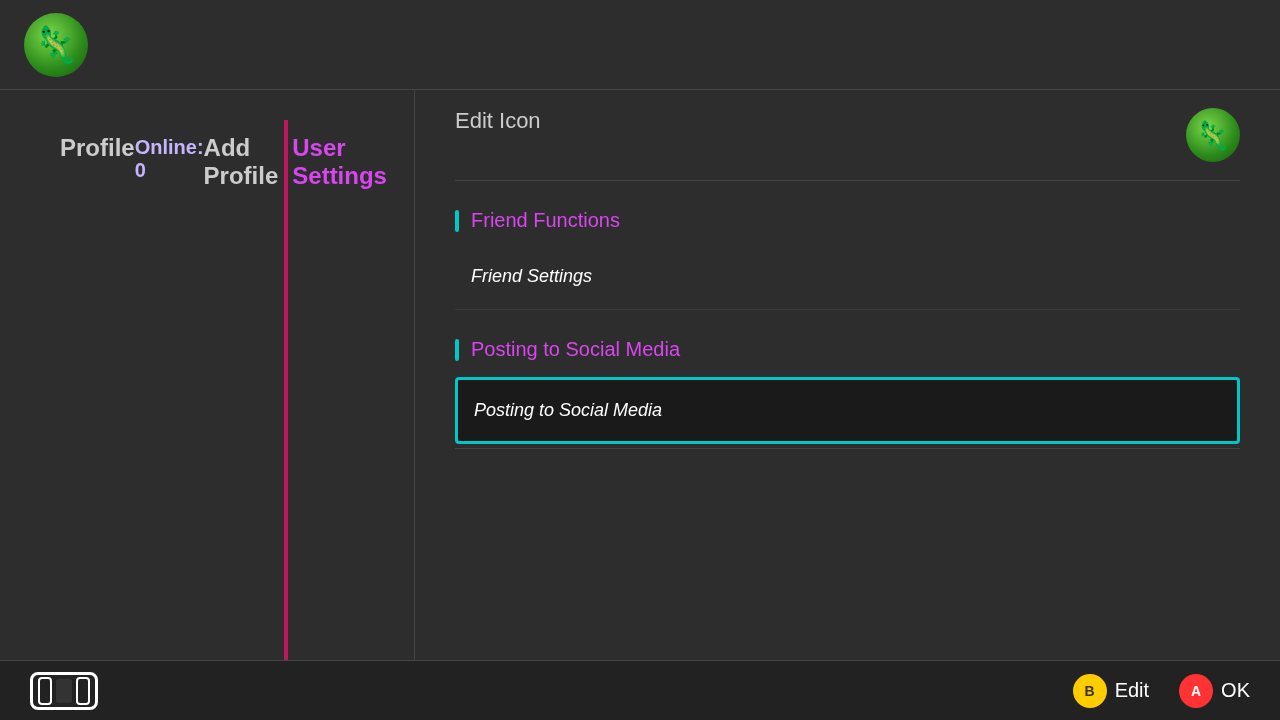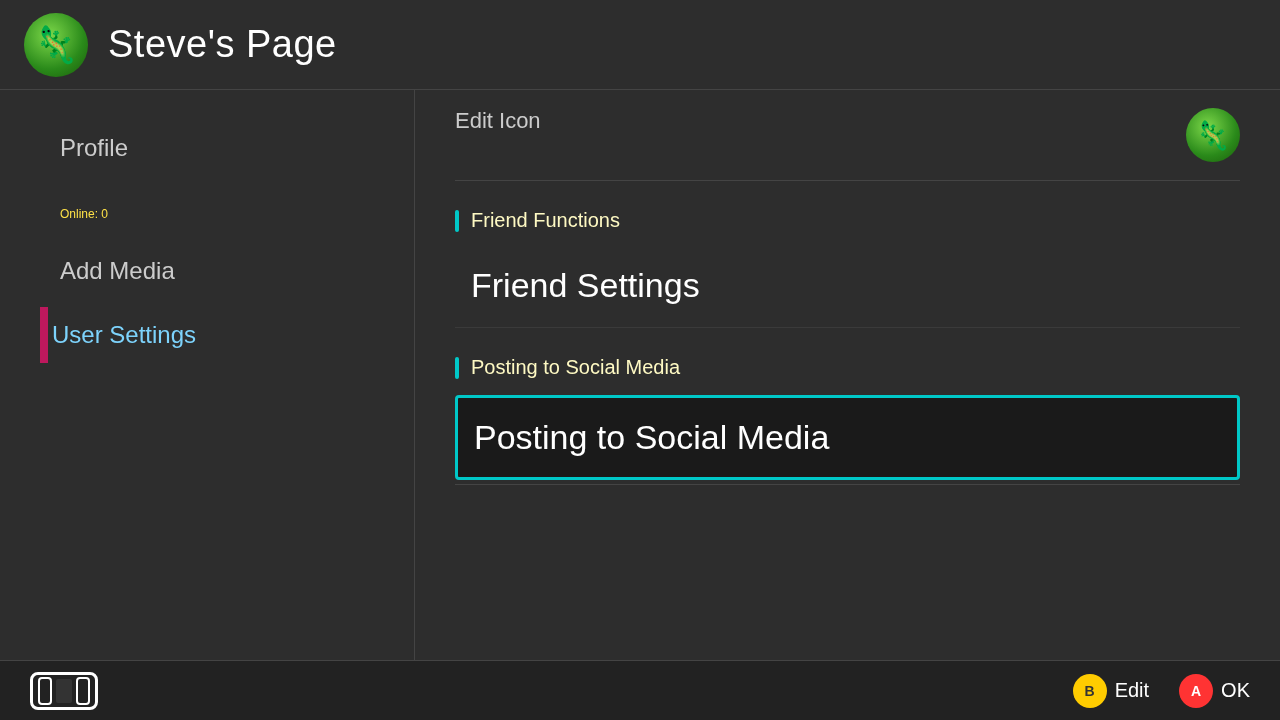"Steve's Page" span.page-title { html: <span>Steve's Page</span> -> none }
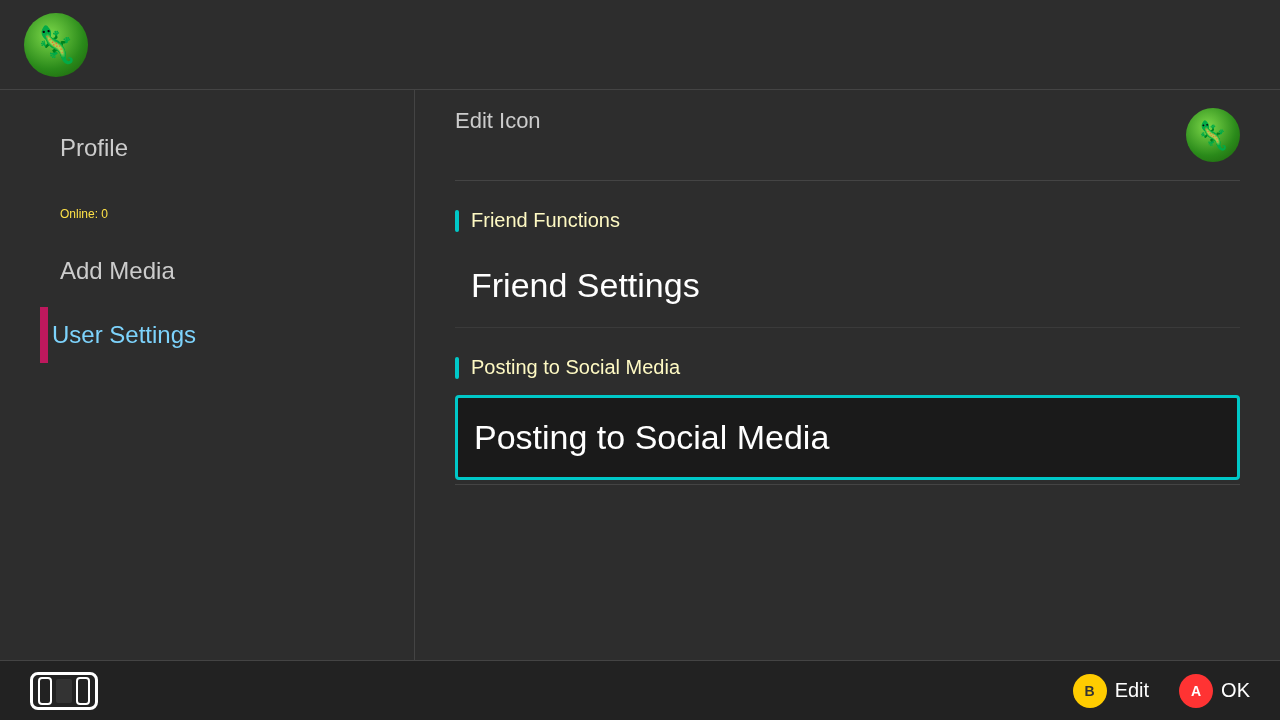"Profile" .sidebar { flex-direction: column -> row; font-weight: none -> bold; gap: 8px -> 0 }
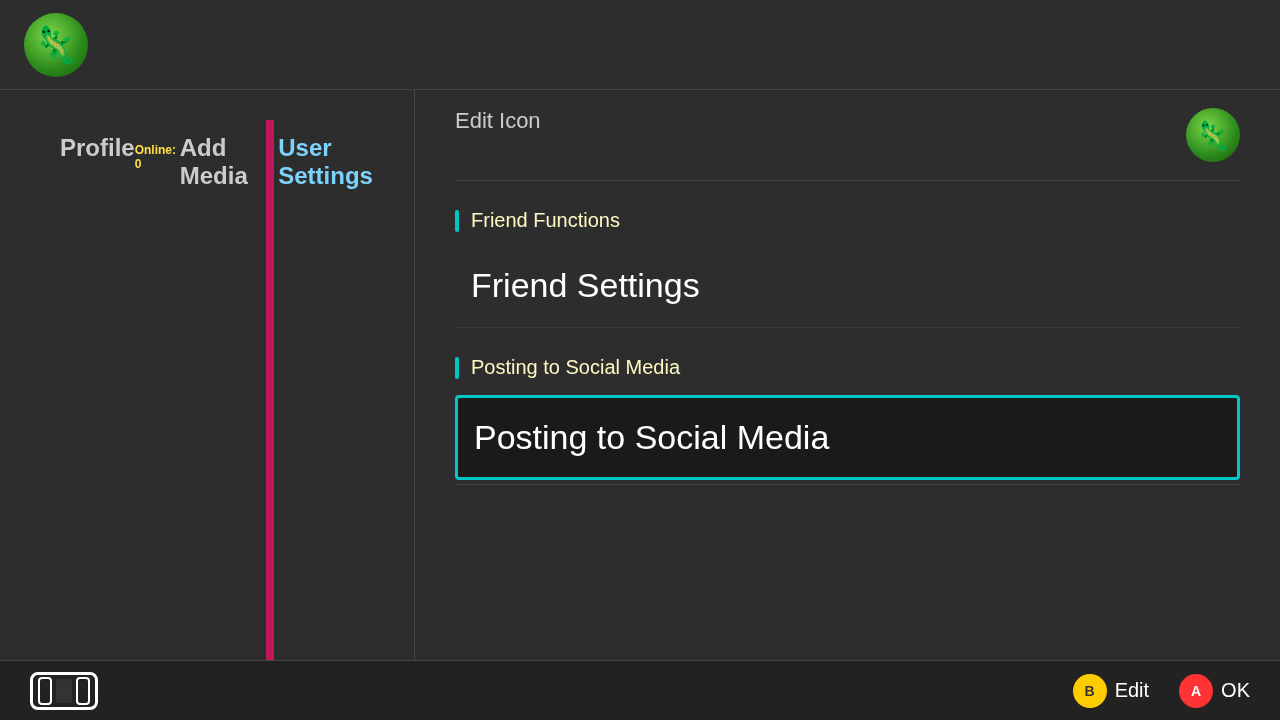"Online: 0" .sidebar-item .sub-label { color: #fde047 -> #c4b5fd; font-size: 12px -> 20px; margin-top: 9px -> 2px }
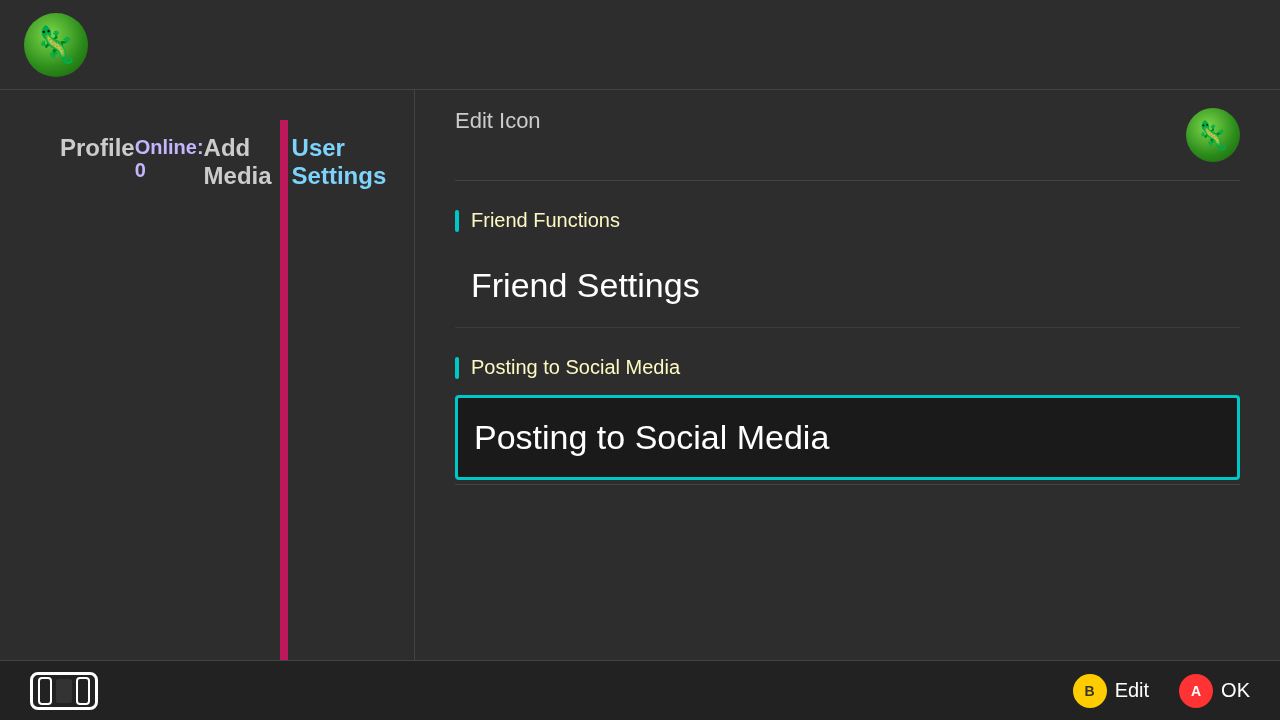"Add Media" span { text: Media -> Profile }
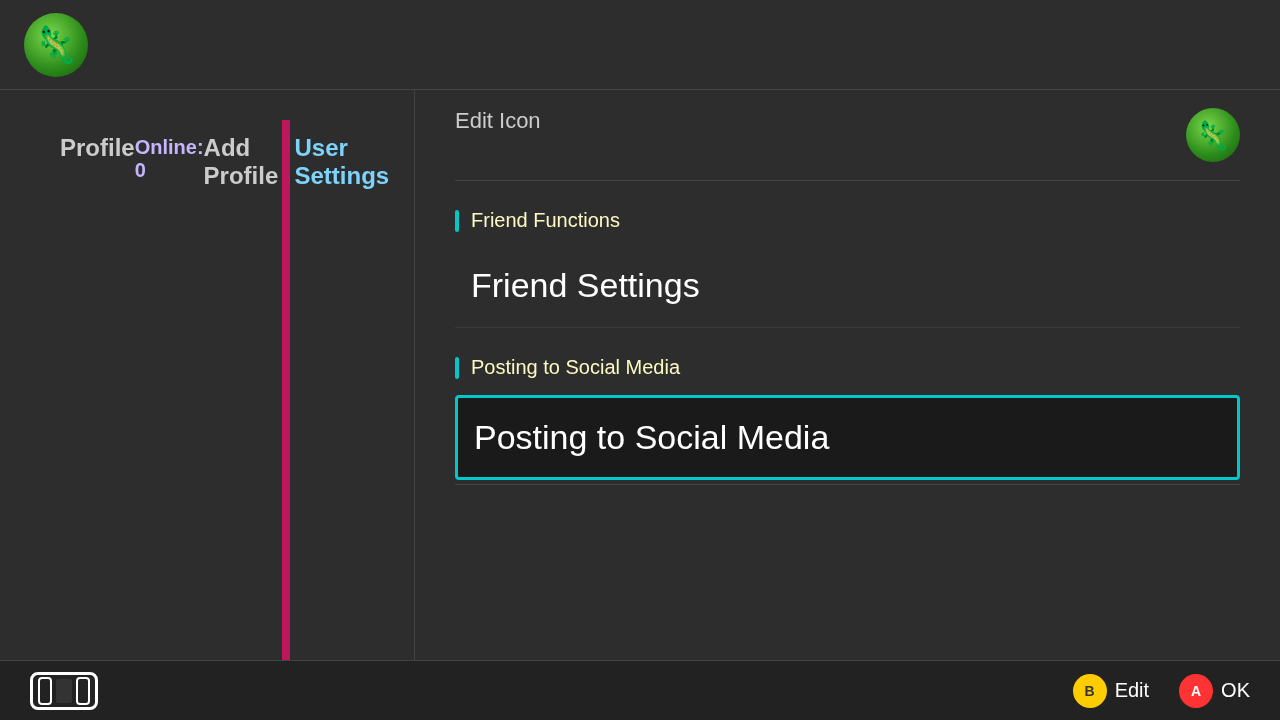"User Settings" .sidebar-item.active { border-left: 8px solid #be185d -> 4px solid #be185d; color: #7dd3fc -> #d946ef }
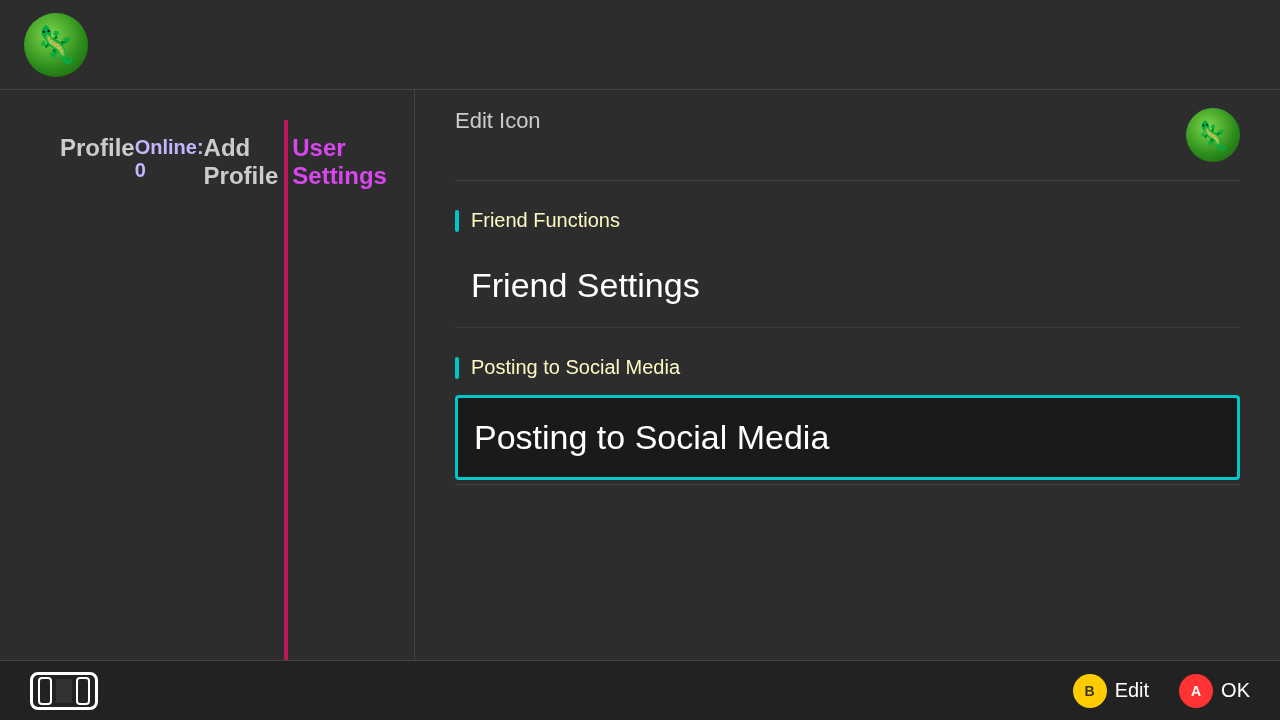"Friend Functions" .section-header { color: #fef9c3 -> #d946ef }
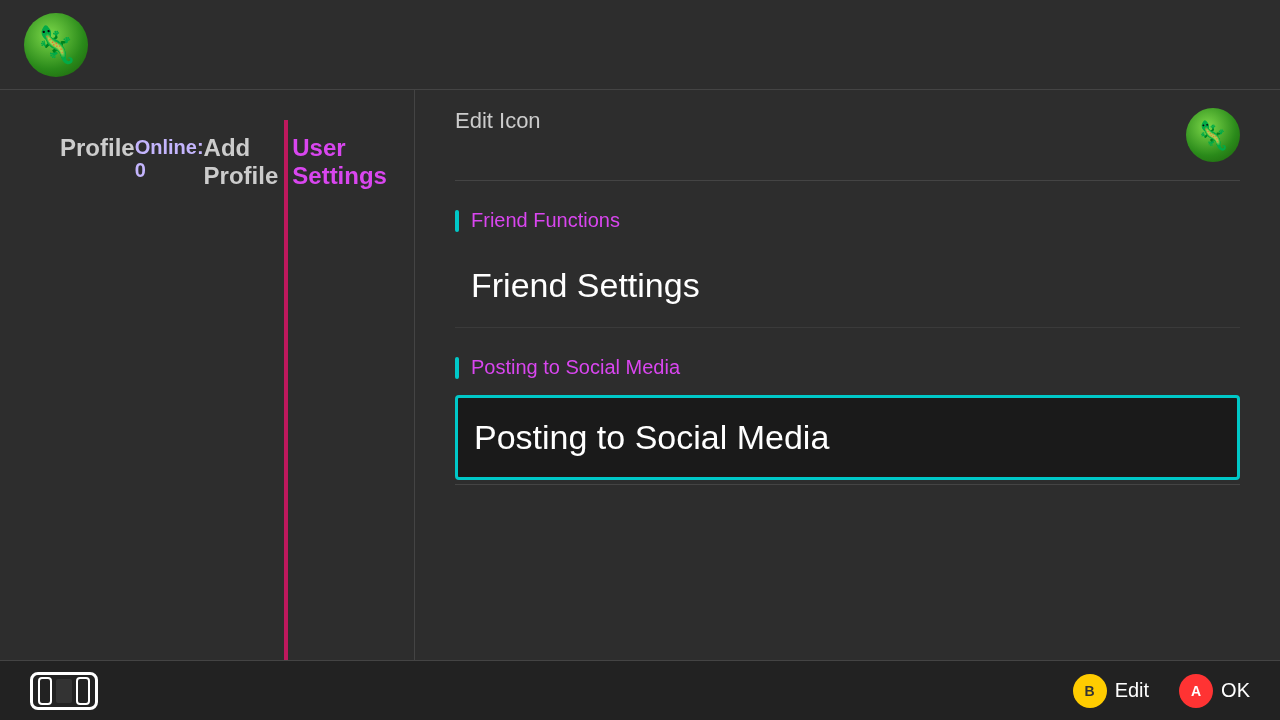"Friend Settings" .menu-item { font-size: 34px -> 18px; font-style: none -> italic }
